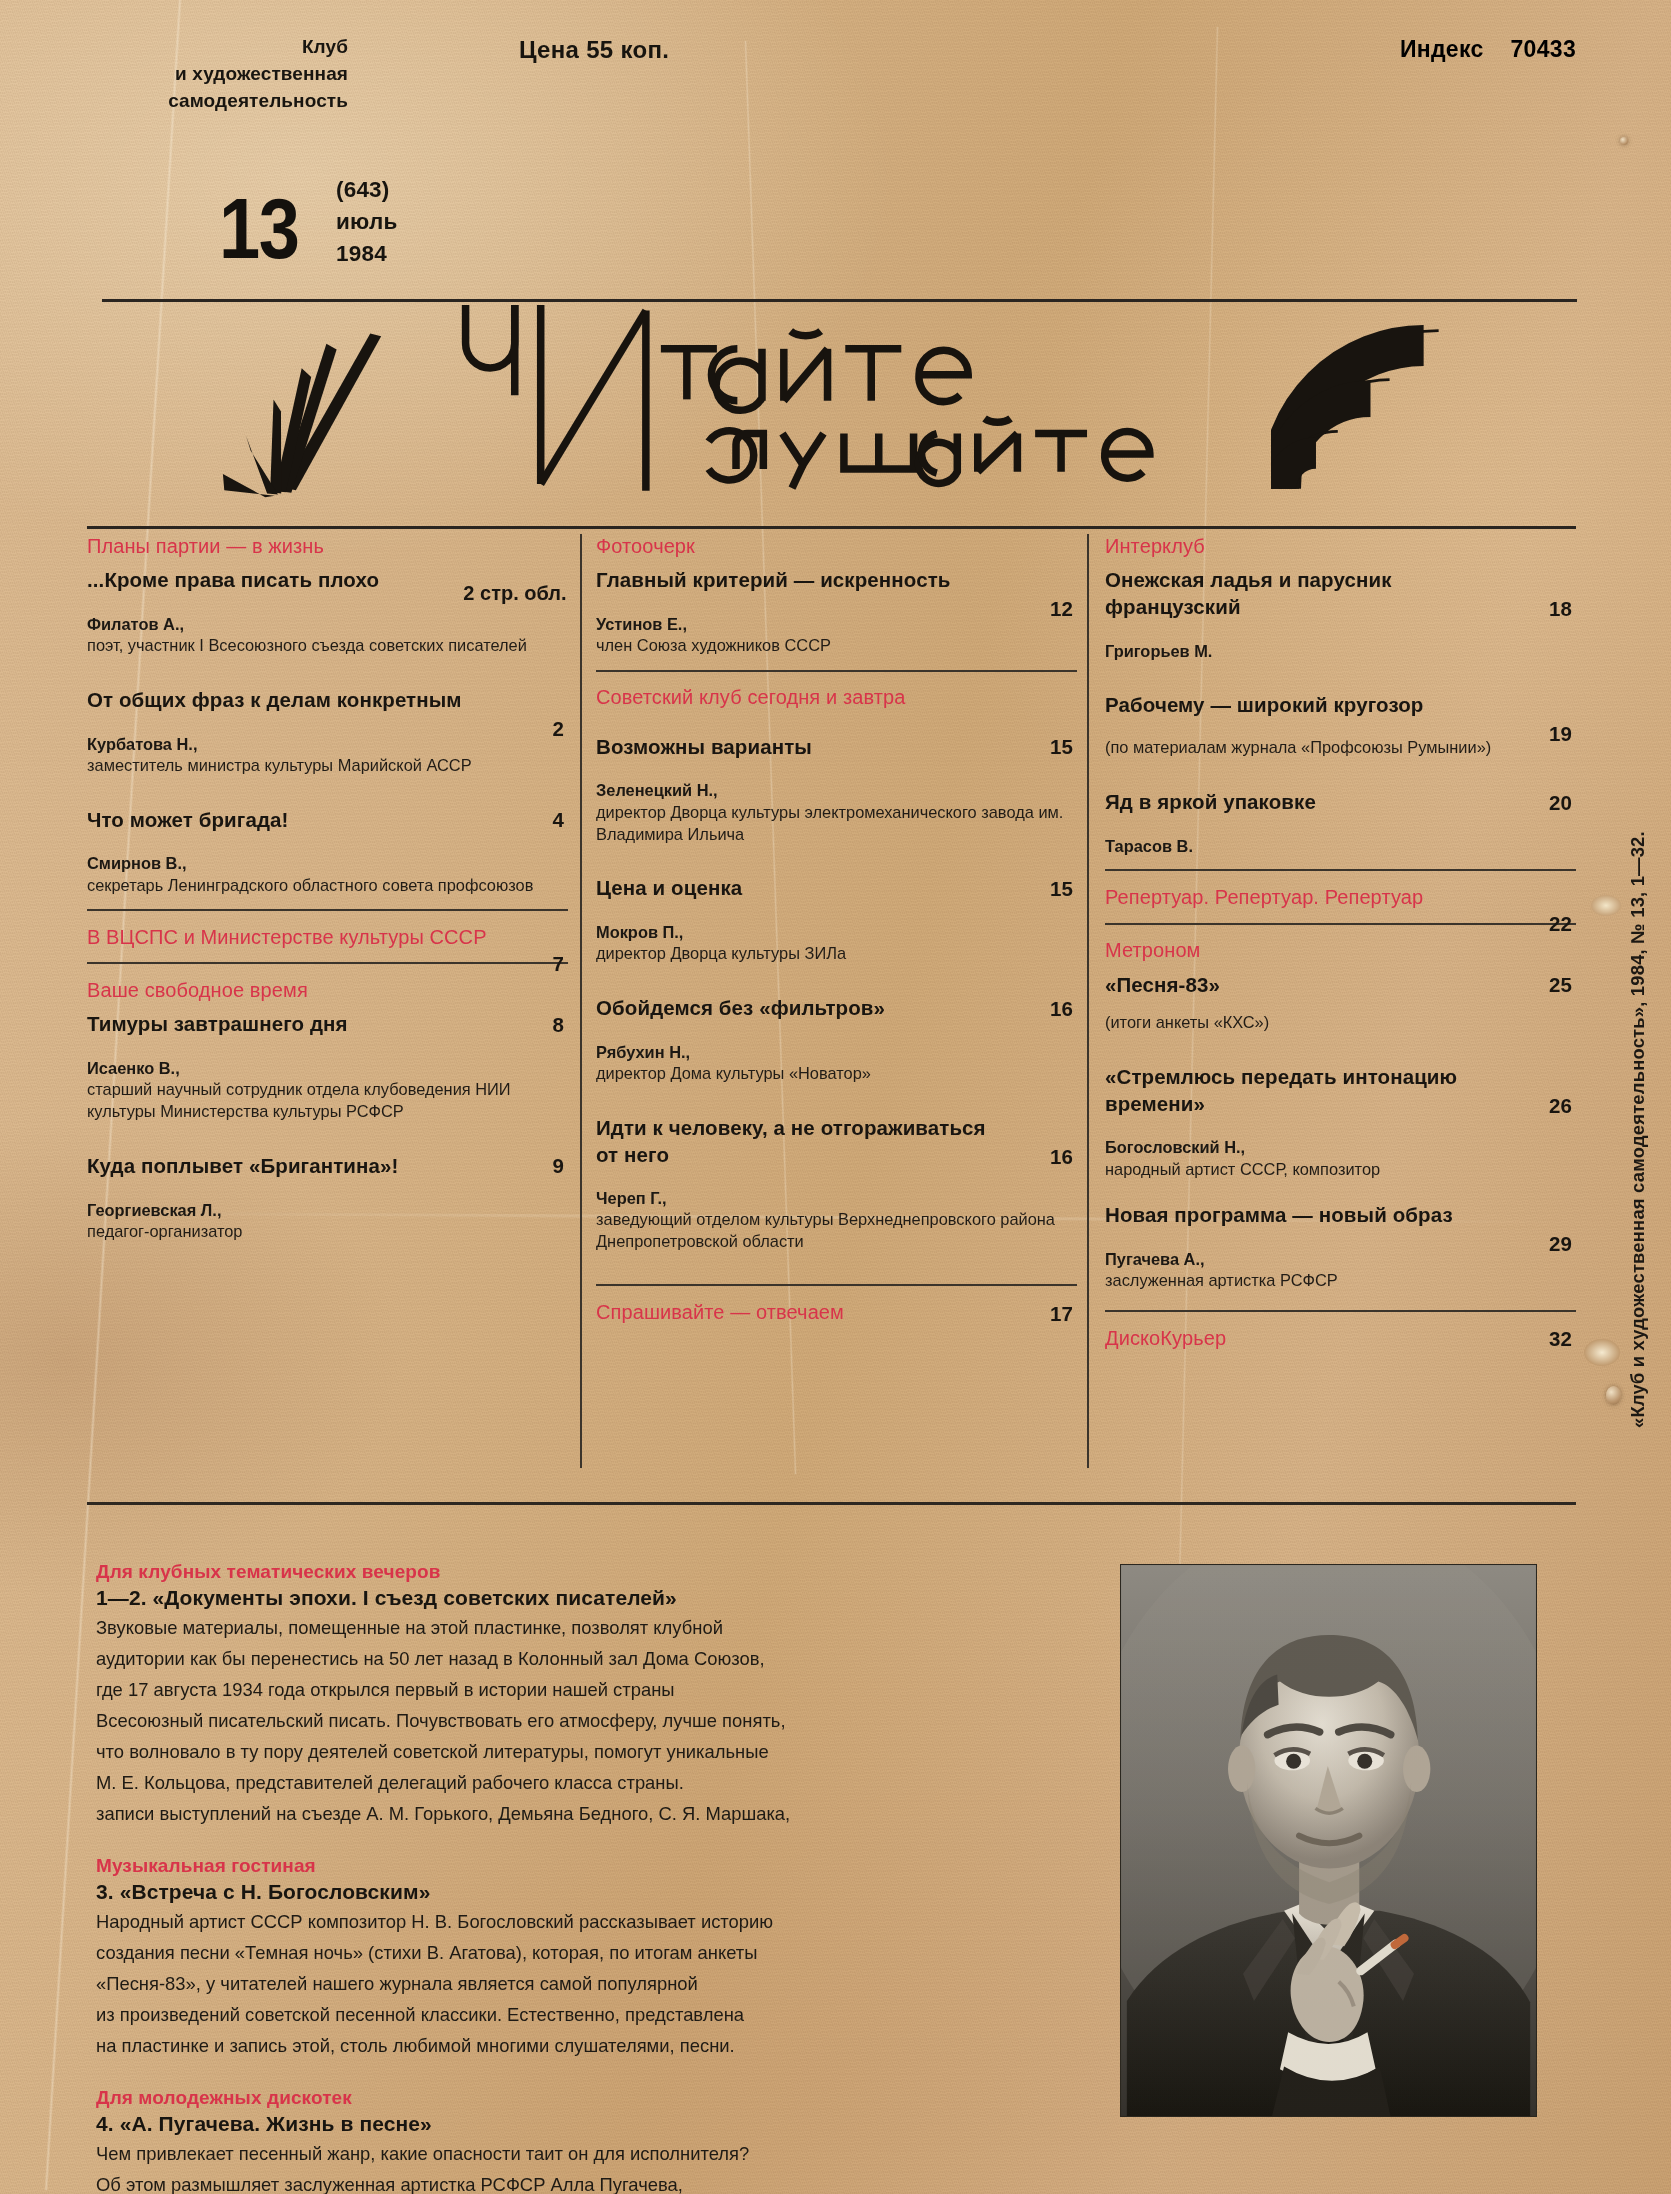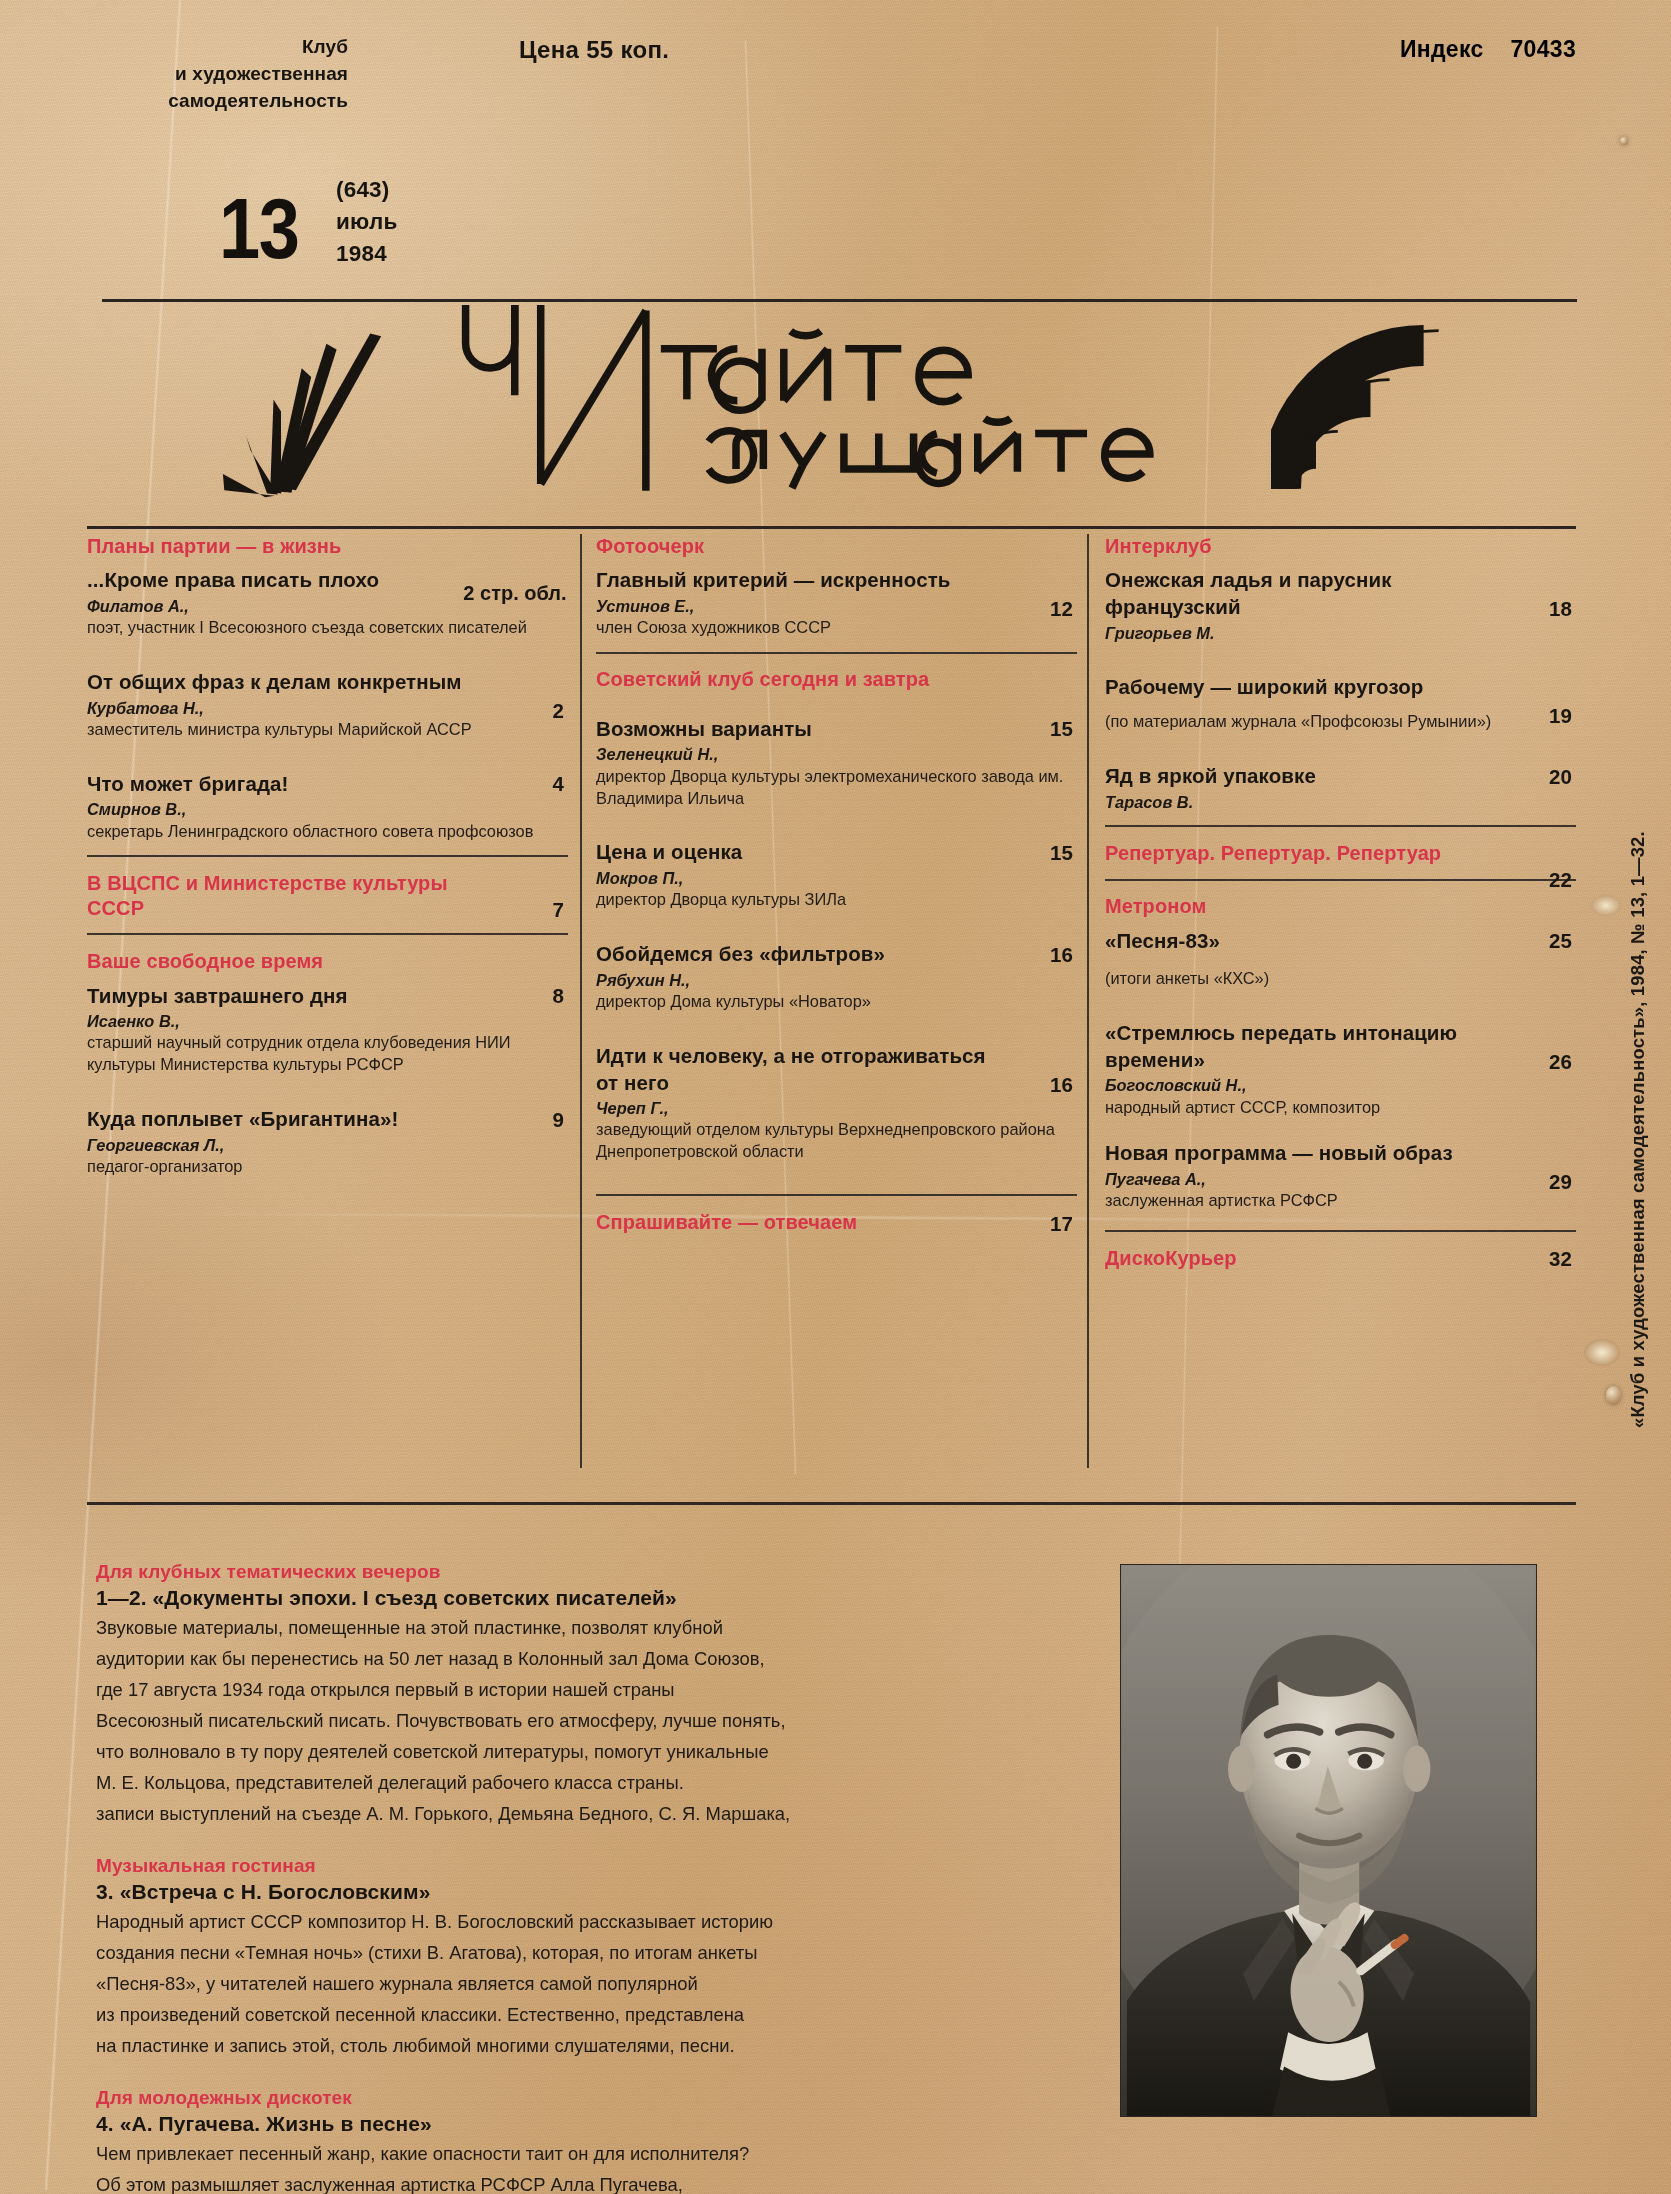"Планы партии — в жизнь" .sect { font-weight: bold -> normal }
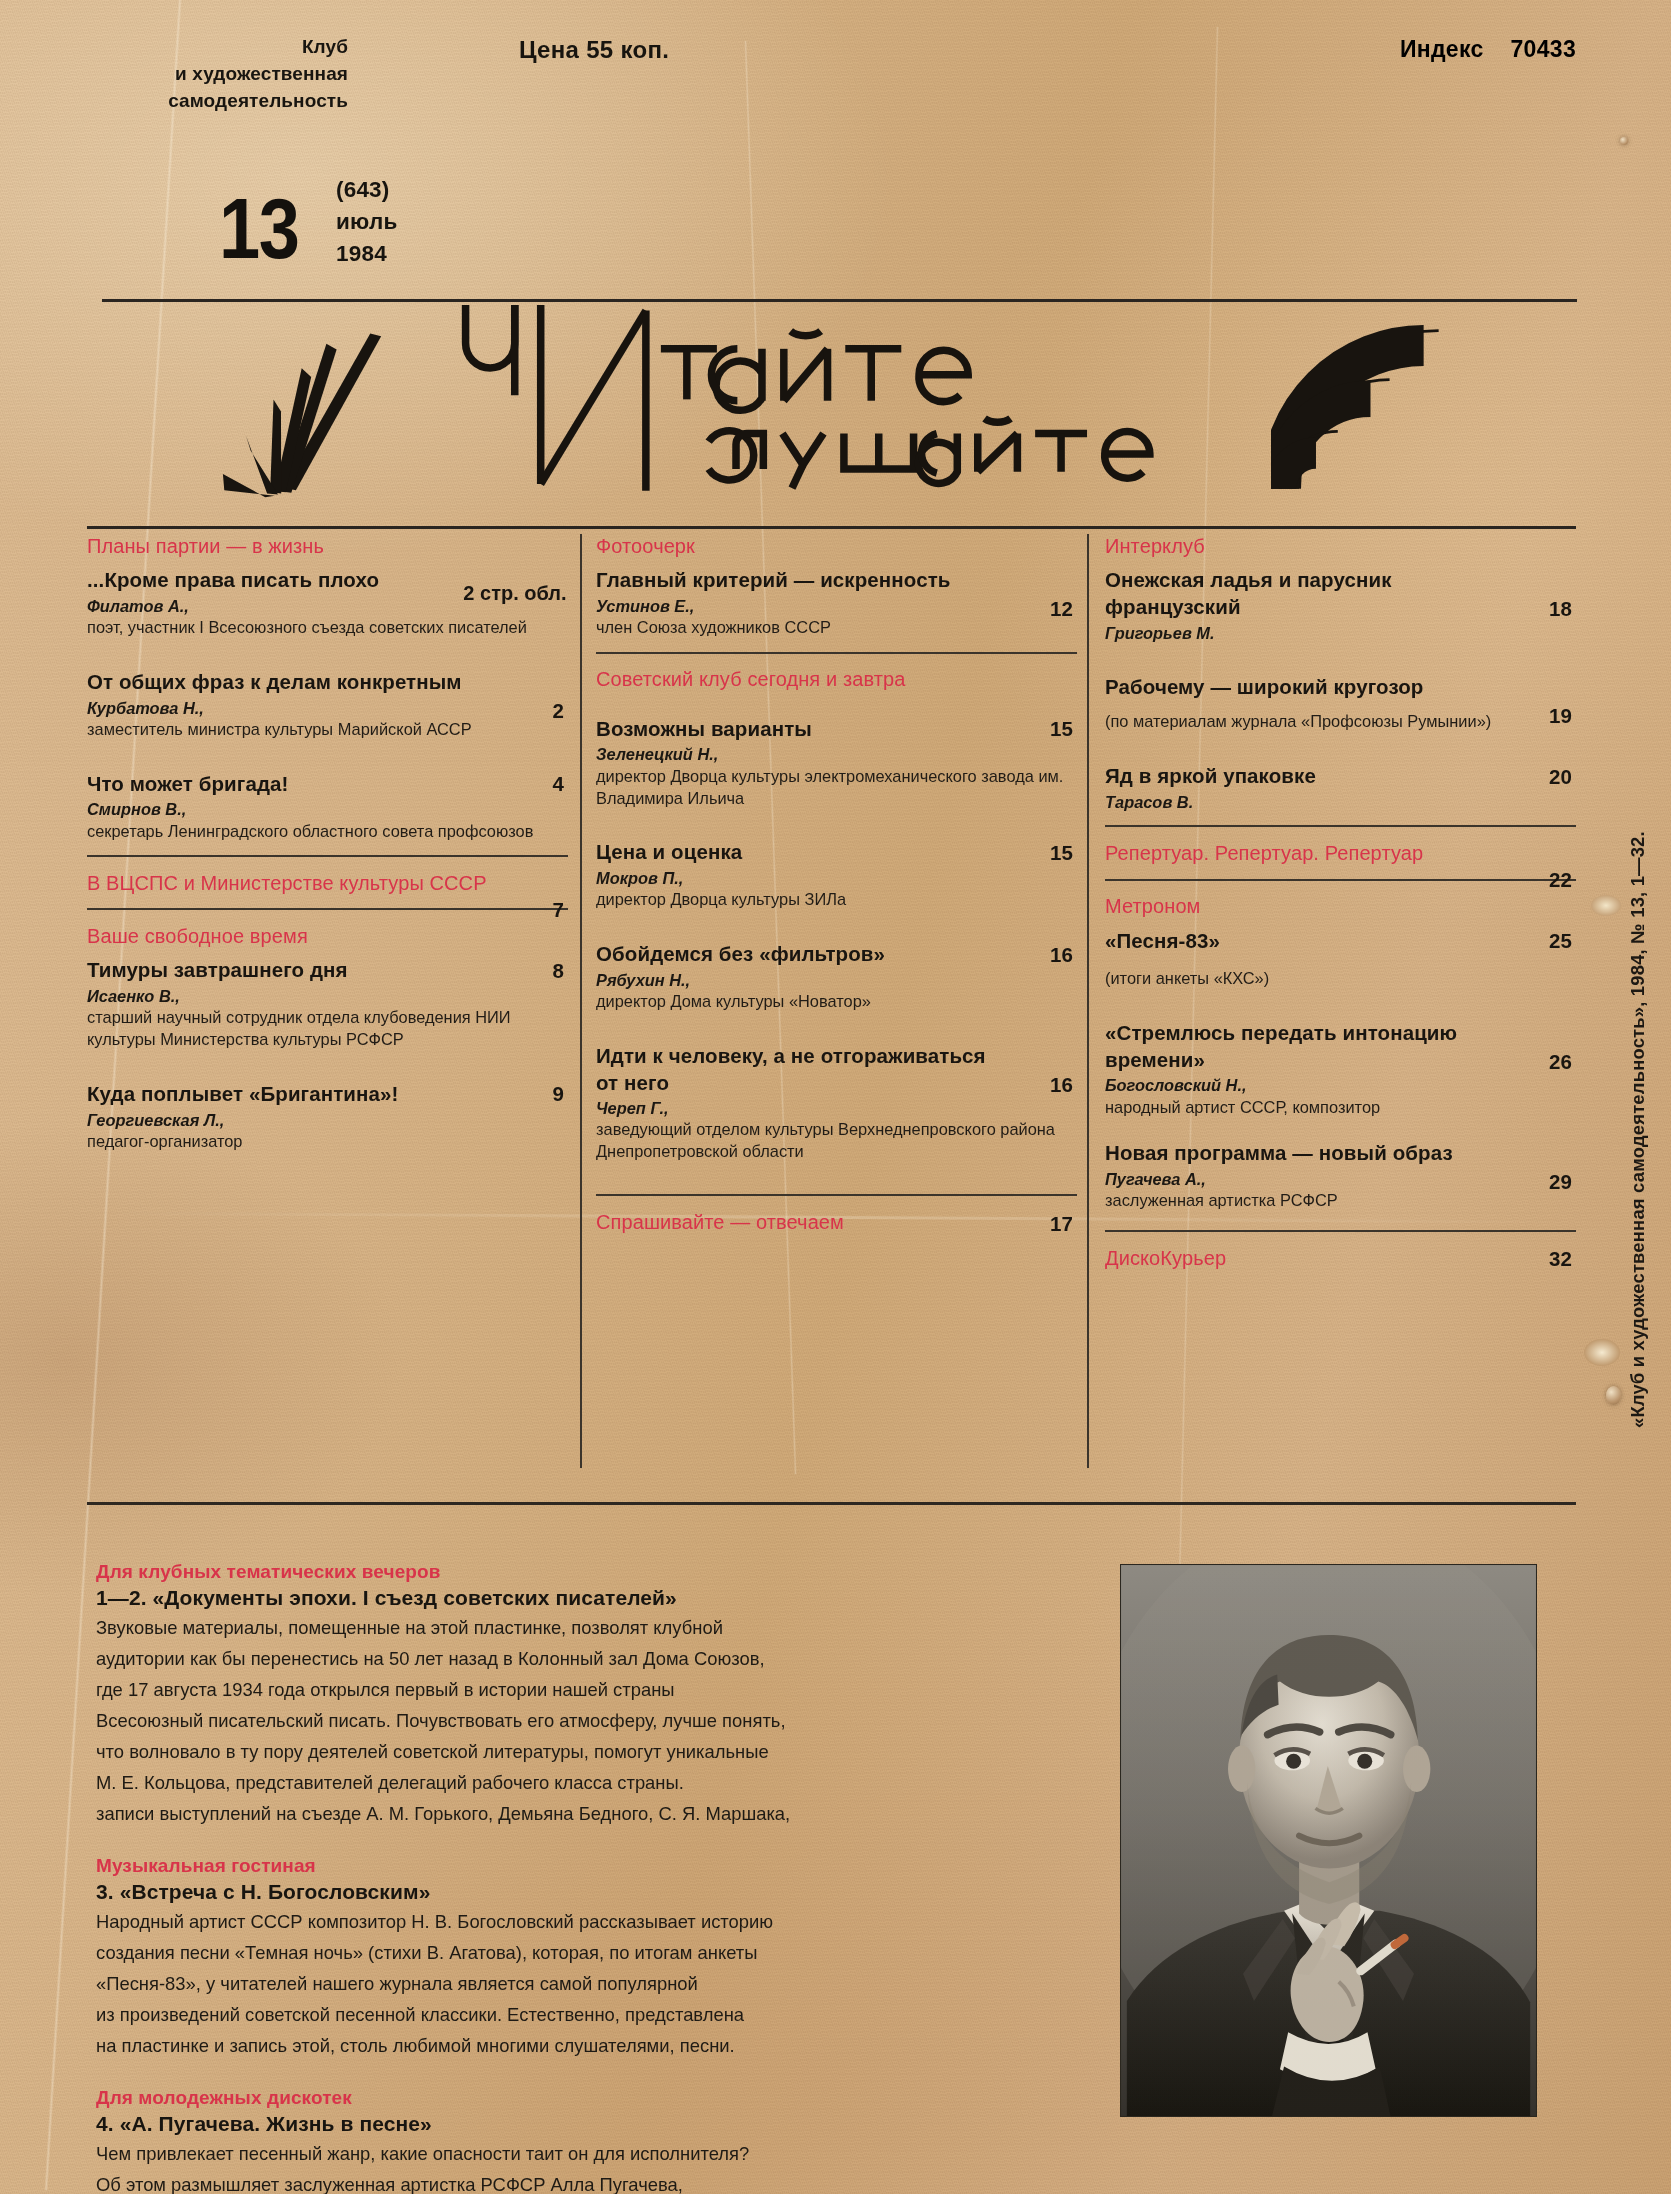"Филатов А.," .eauthor { font-style: italic -> none; margin-top: 1px -> 19px }
